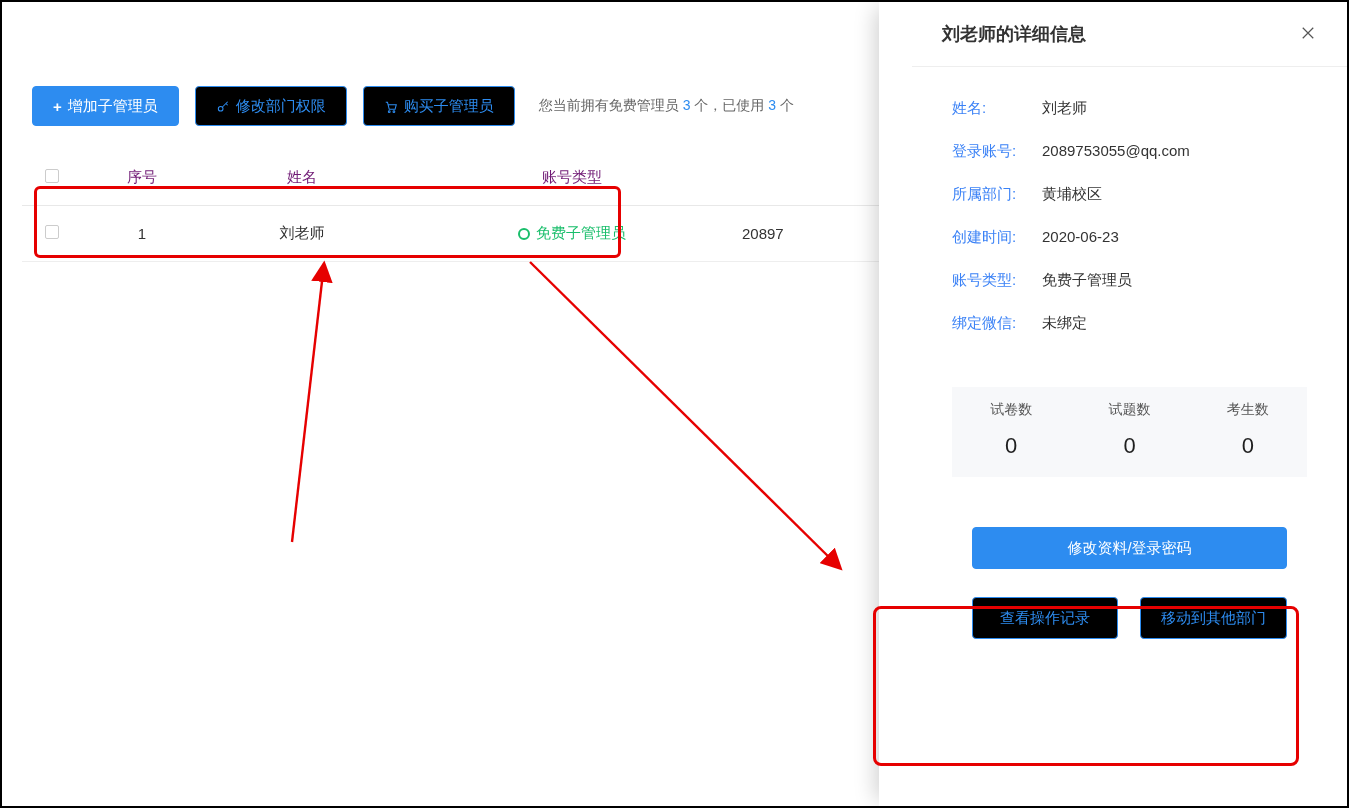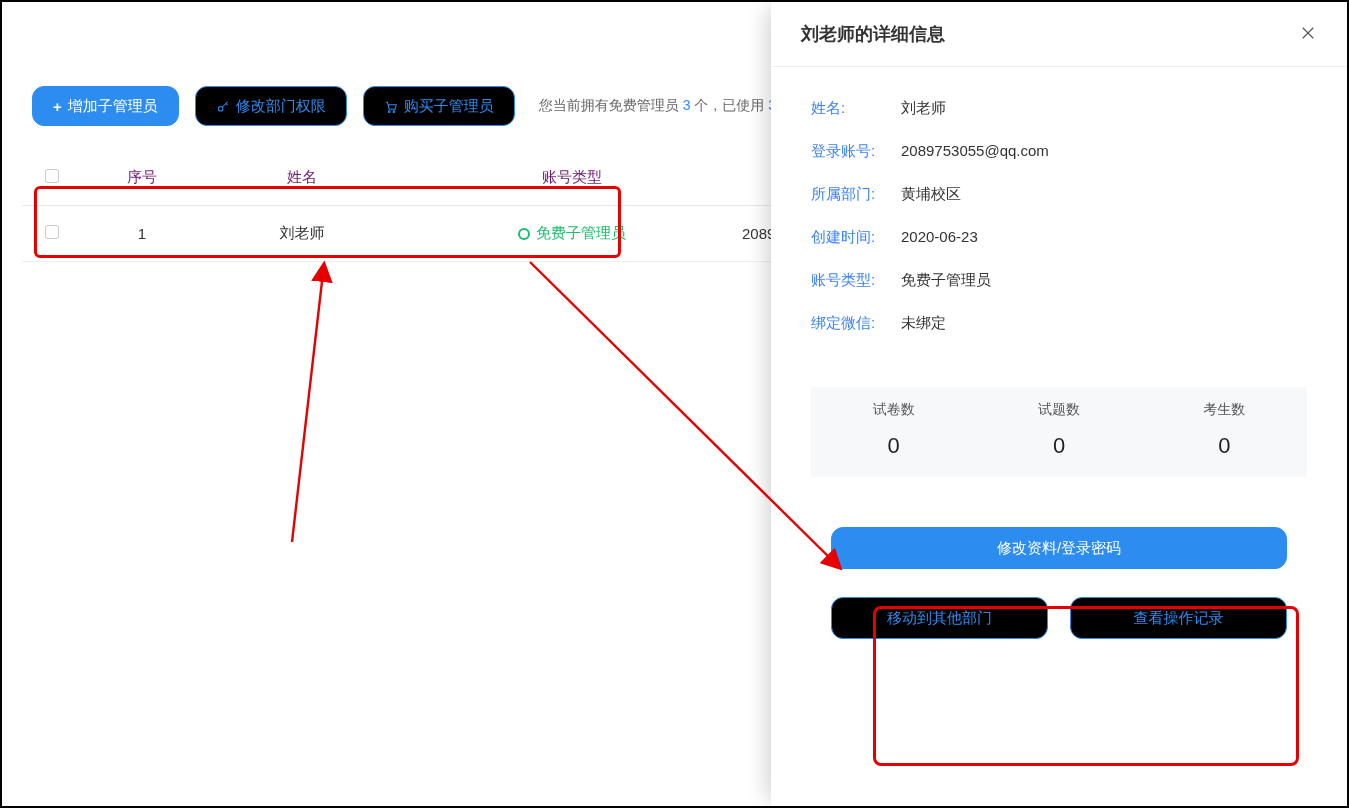"刘老师的详细信息" .drawer { padding-left: none -> 33px; width: 576px -> 468px }
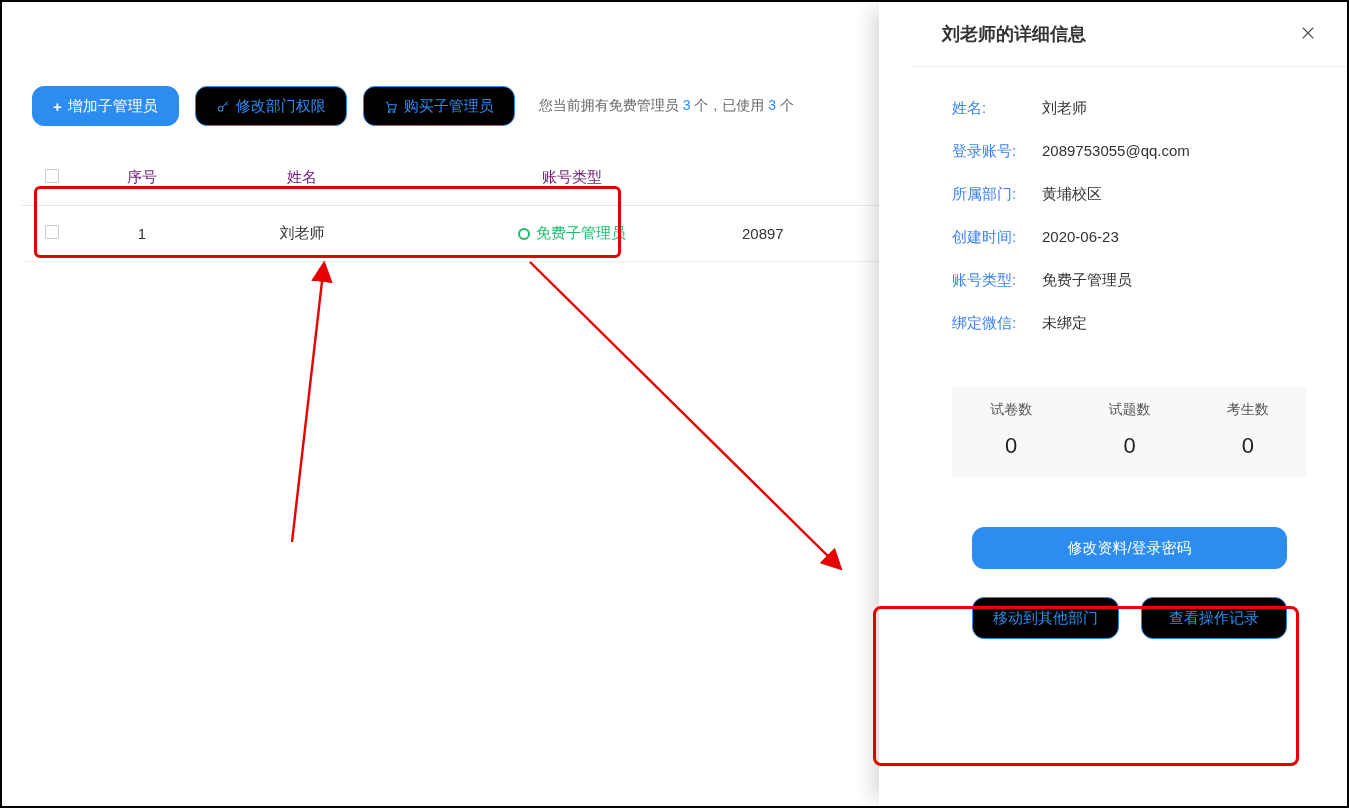"增加子管理员" .btn { border-radius: 12px -> 4px }
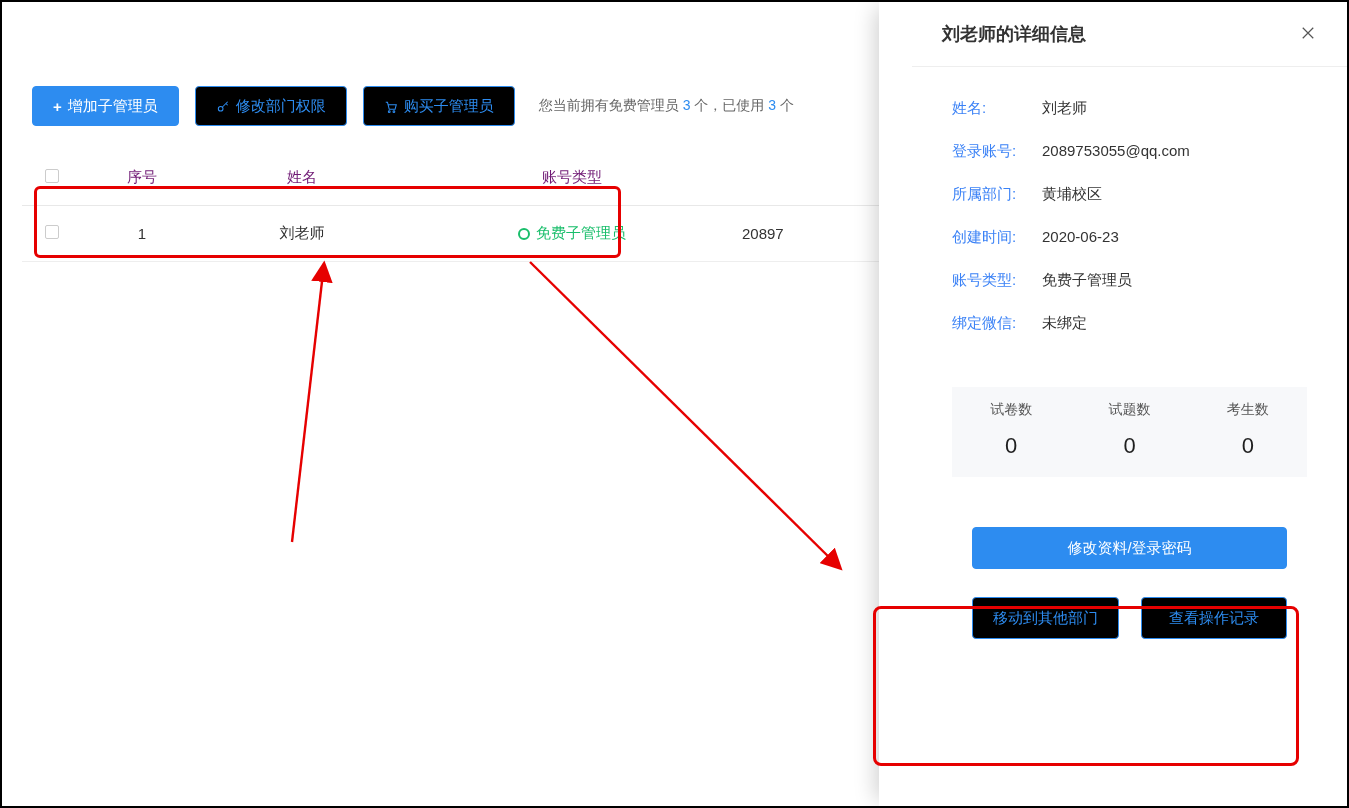"移动到其他部门" button.btn { order: before "查看操作记录" -> after "查看操作记录" }
